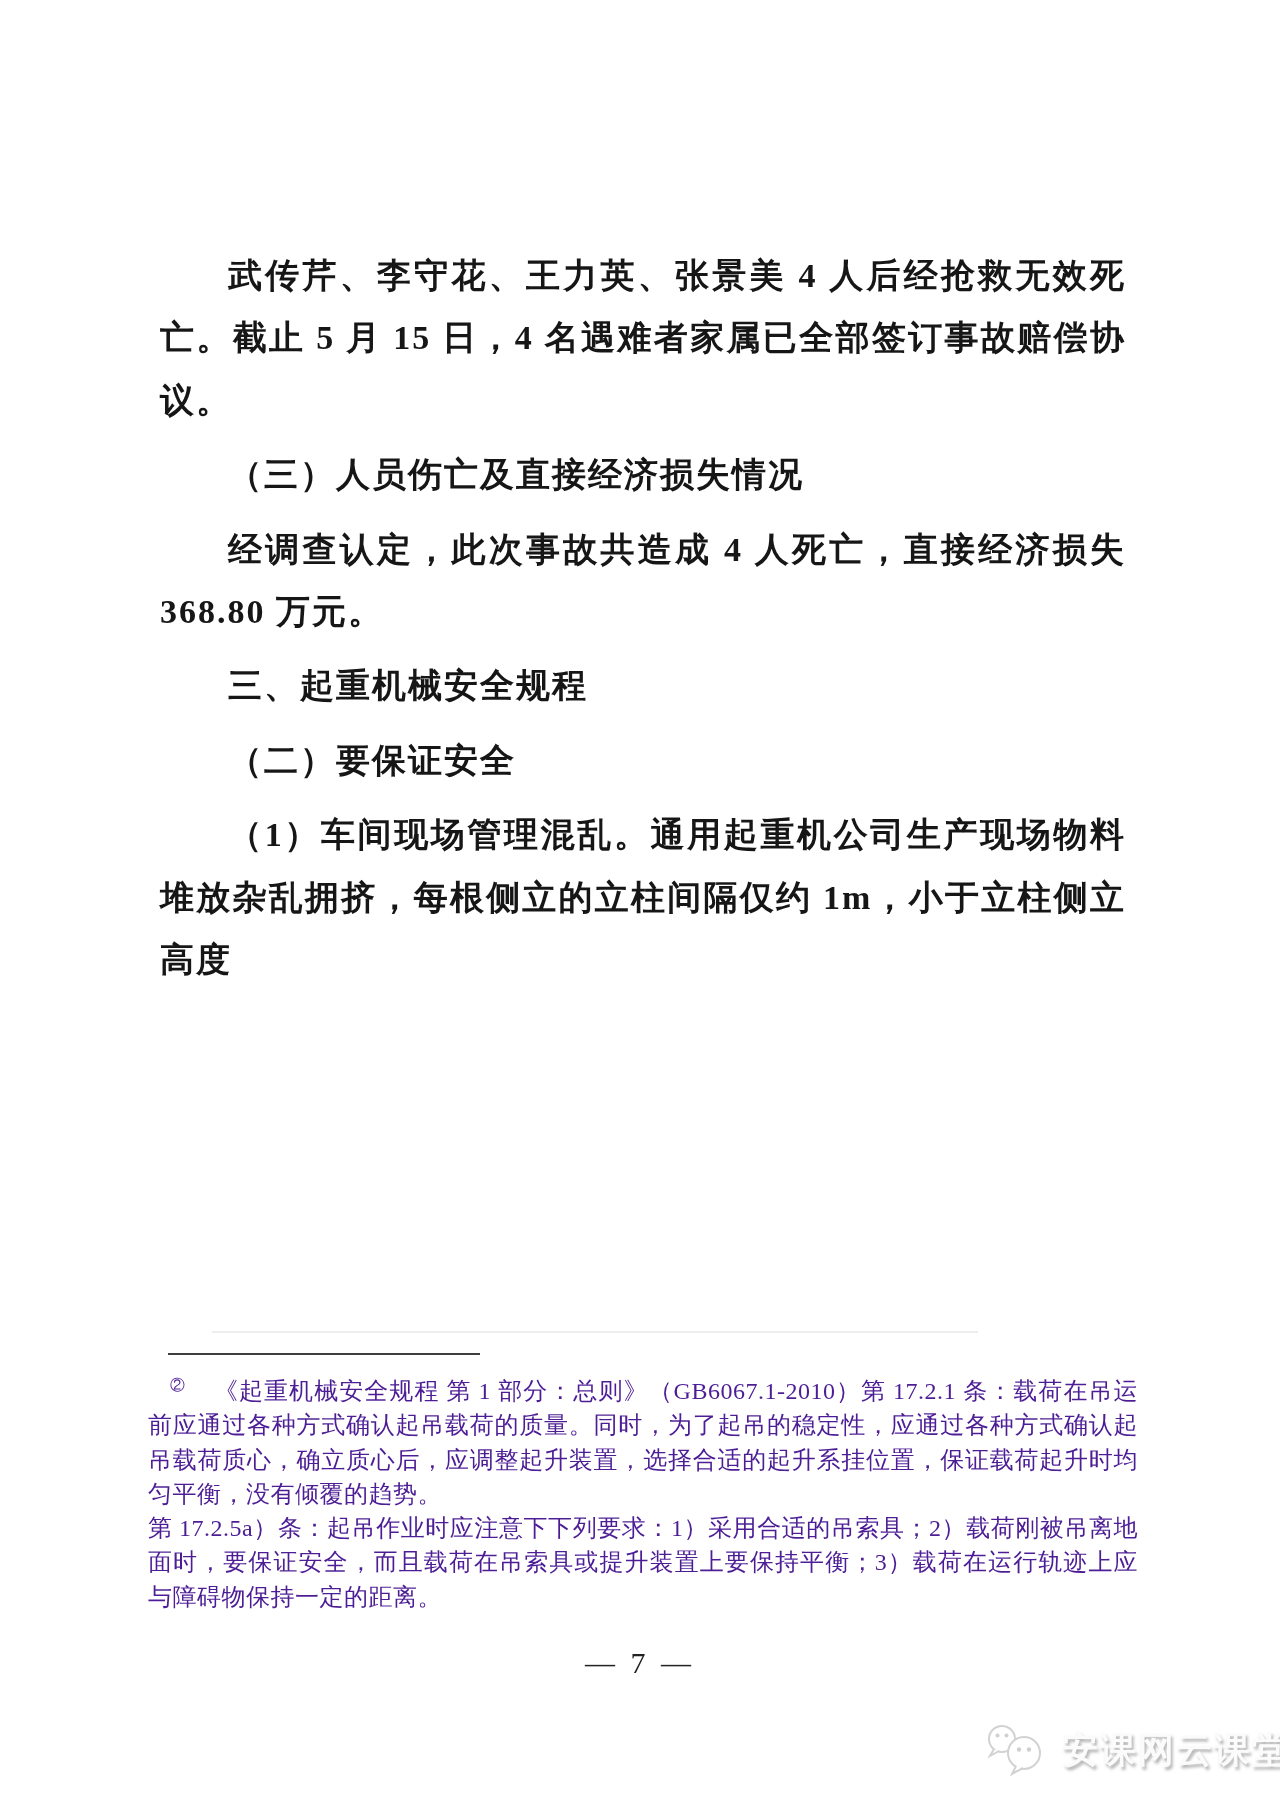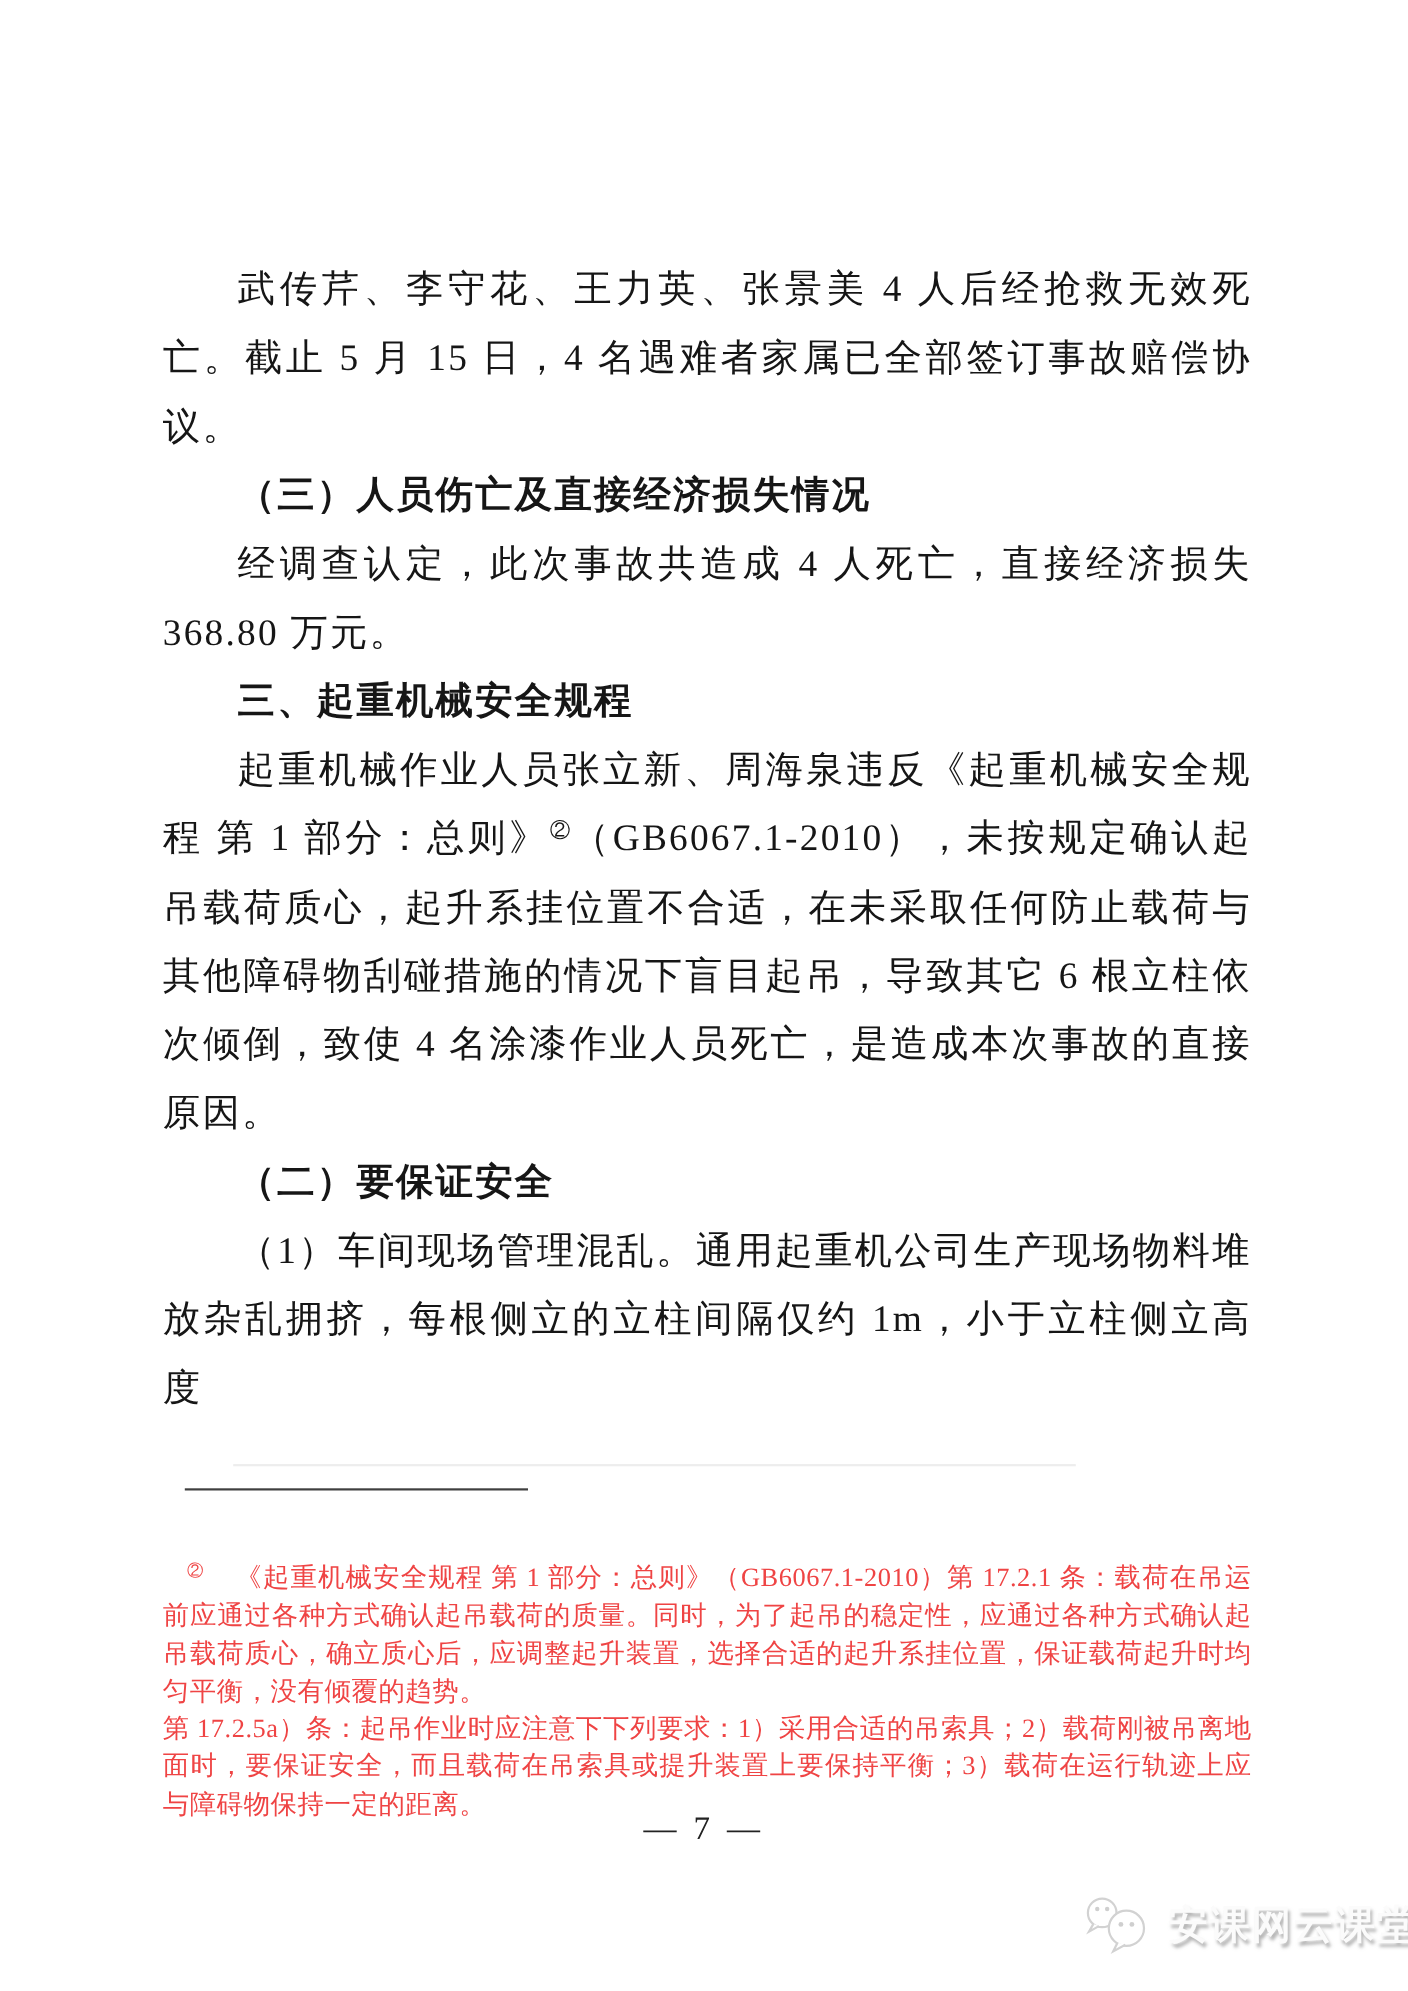"武传芹、李守花、王力英、张景美 4 人后经抢救无效死亡。截止 5 月" .content p { font-weight: none -> bold; margin: 0 -> 12px }
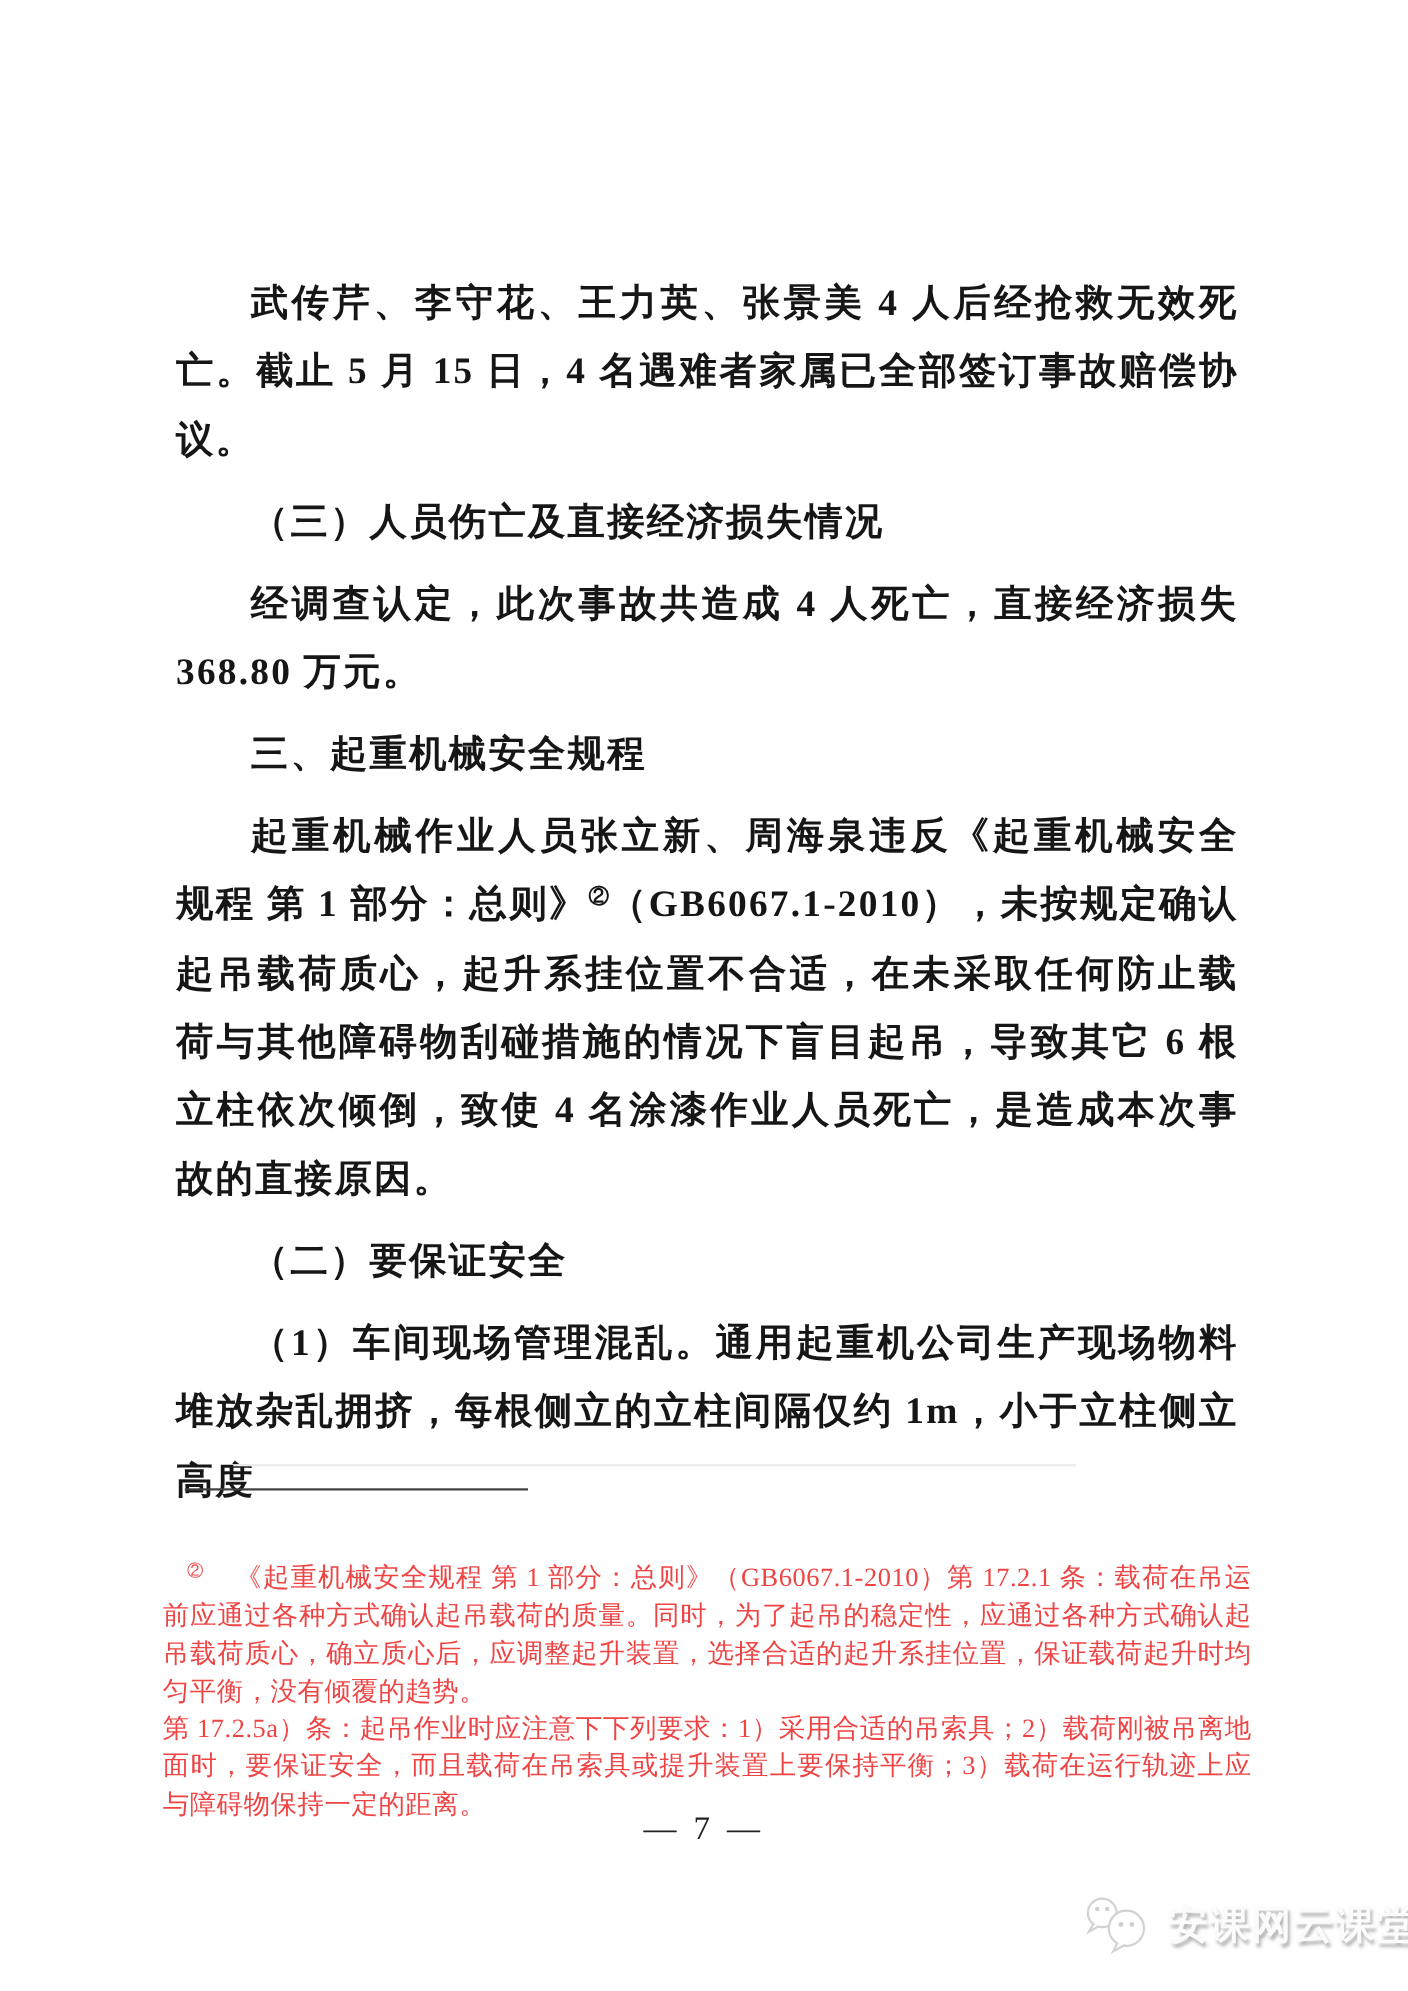"起重机械作业人员张立新、周海泉违反《起重机械安全规程 第 1" p { html: <p><span>起重机械作业人员张立新、周海泉违反《起重机械安全规程 第 1 部分：总则》</span><sup>②</sup><span>（GB6067.1-2010），未按规定确认起吊载荷质心，起升系挂位置不合适，在未采取任何防止载荷与其他障碍物刮碰措施的情况下盲目起吊，导致其它 6 根立柱依次倾倒，致使 4 名涂漆作业人员死亡，是造成本次事故的直接原因。</span></p> -> none }
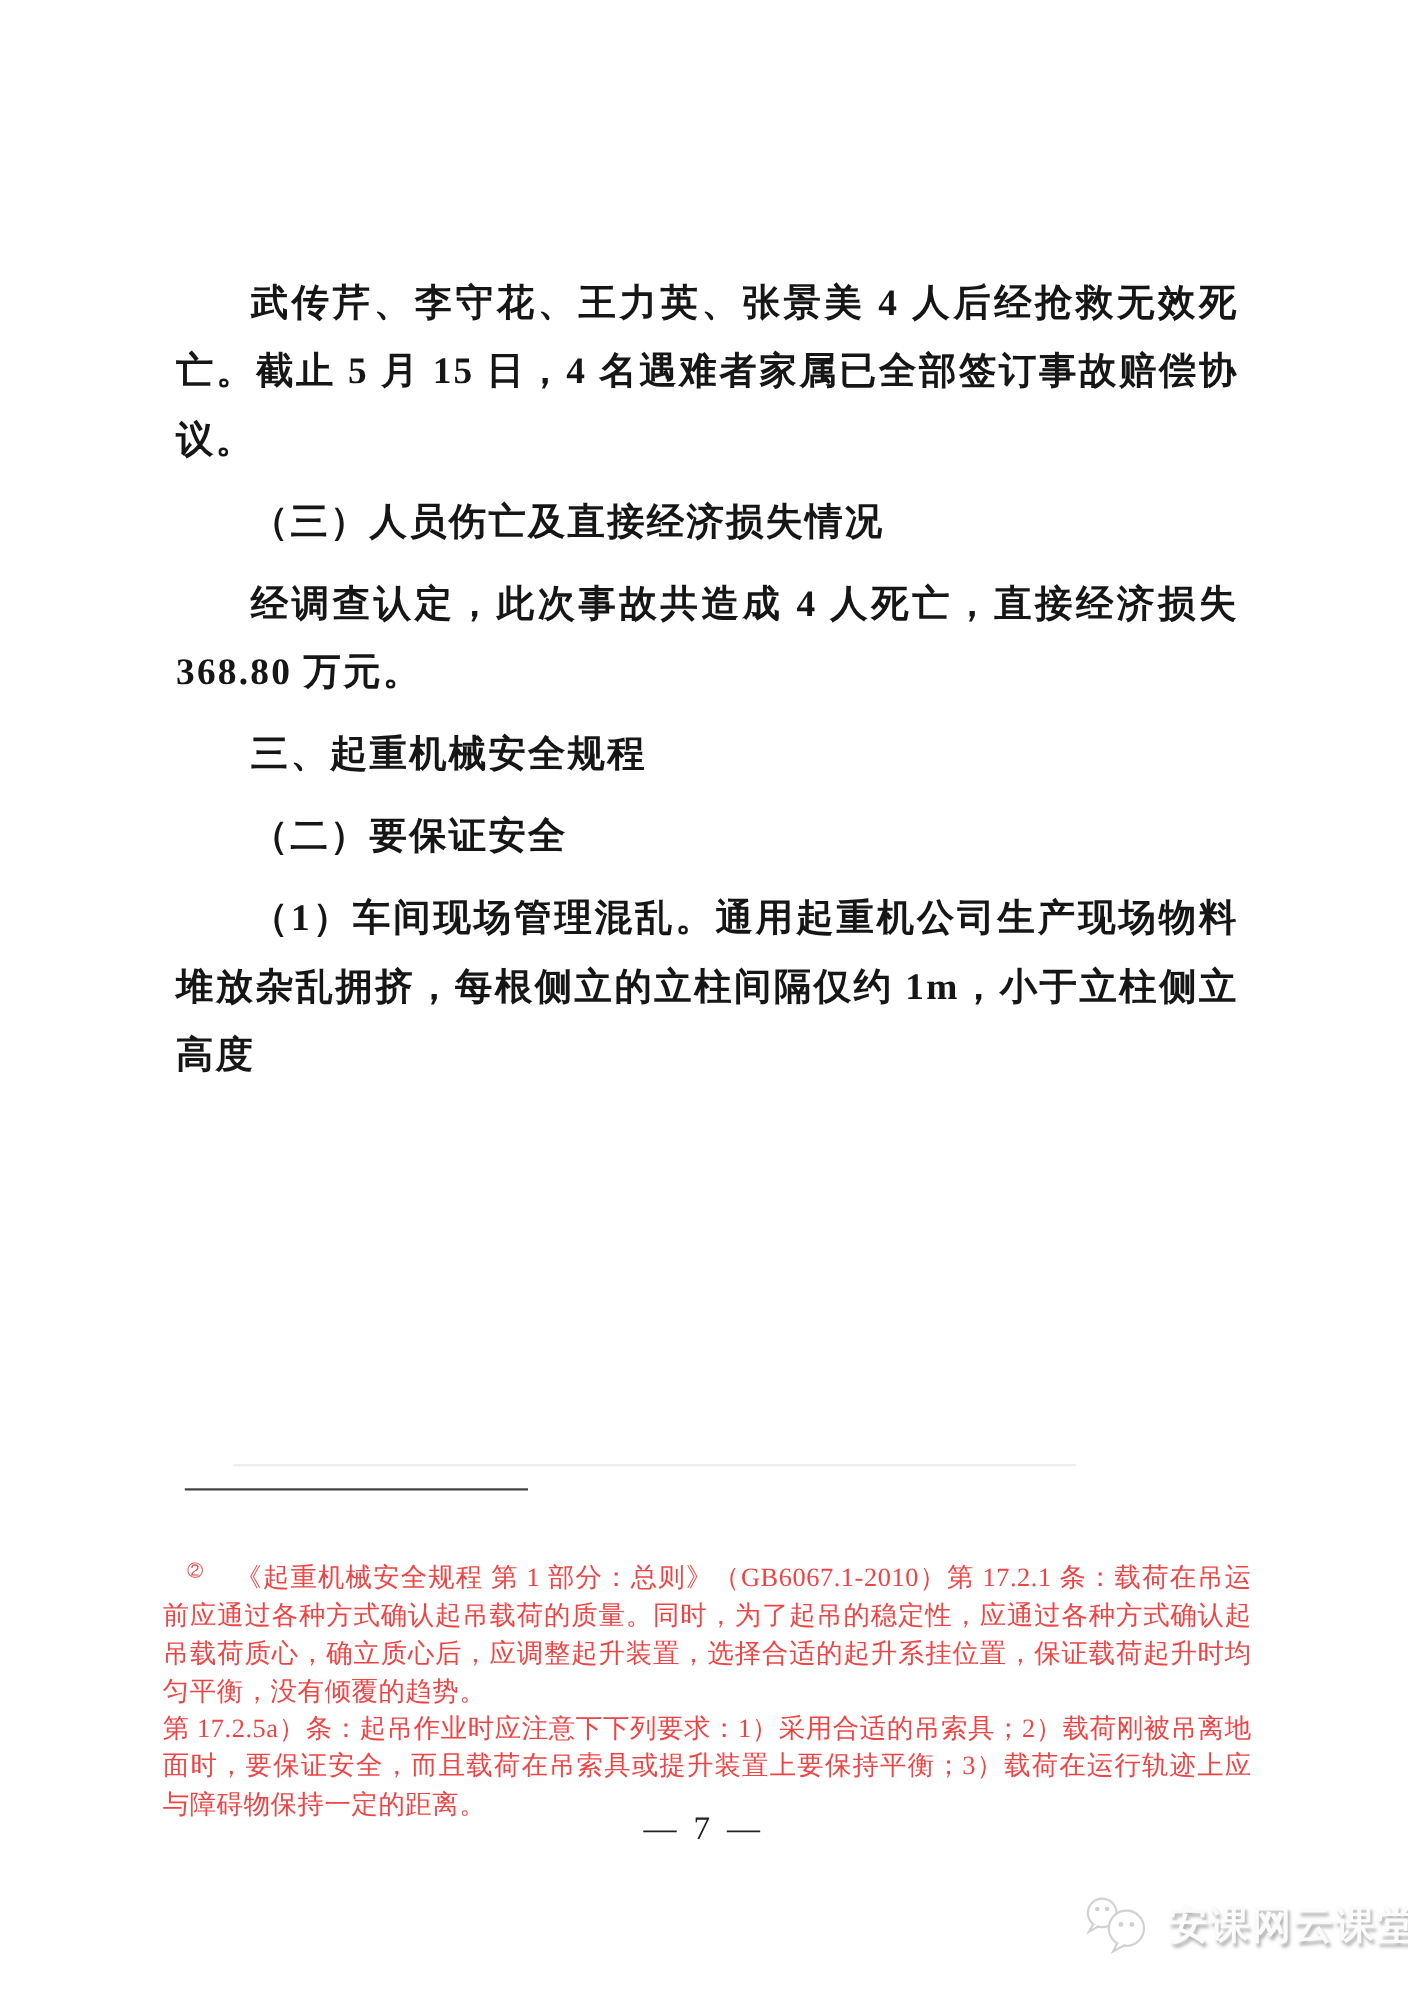"② 《起重机械安全规程 第 1 部分：总则》（GB6067.1-2010）第" .footnotes { color: #ef4444 -> #4c1d95; top: 1418px -> 1374px }
